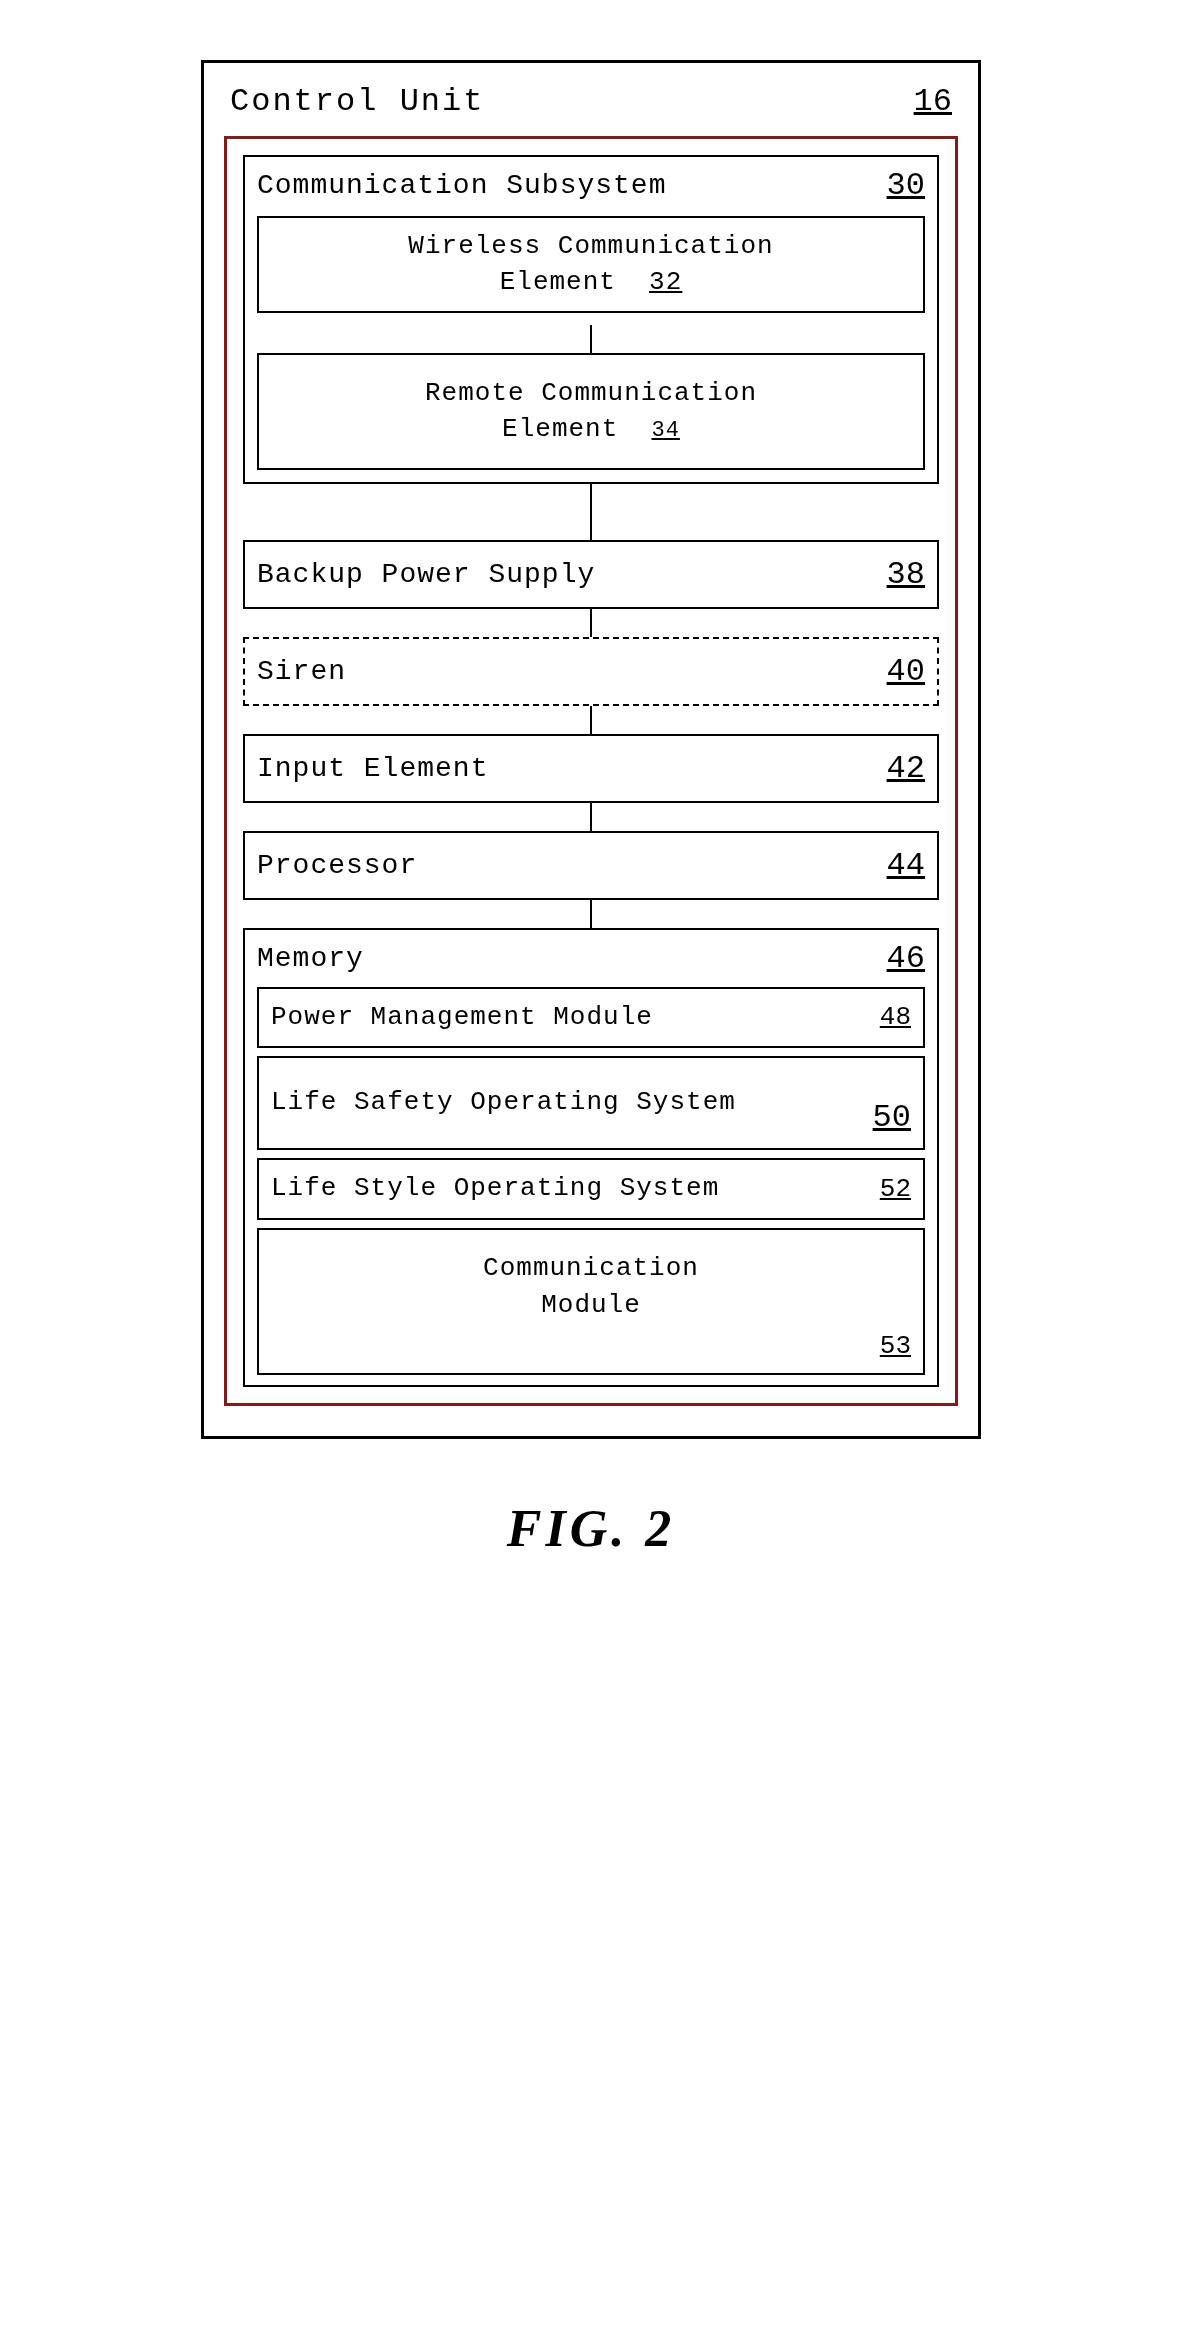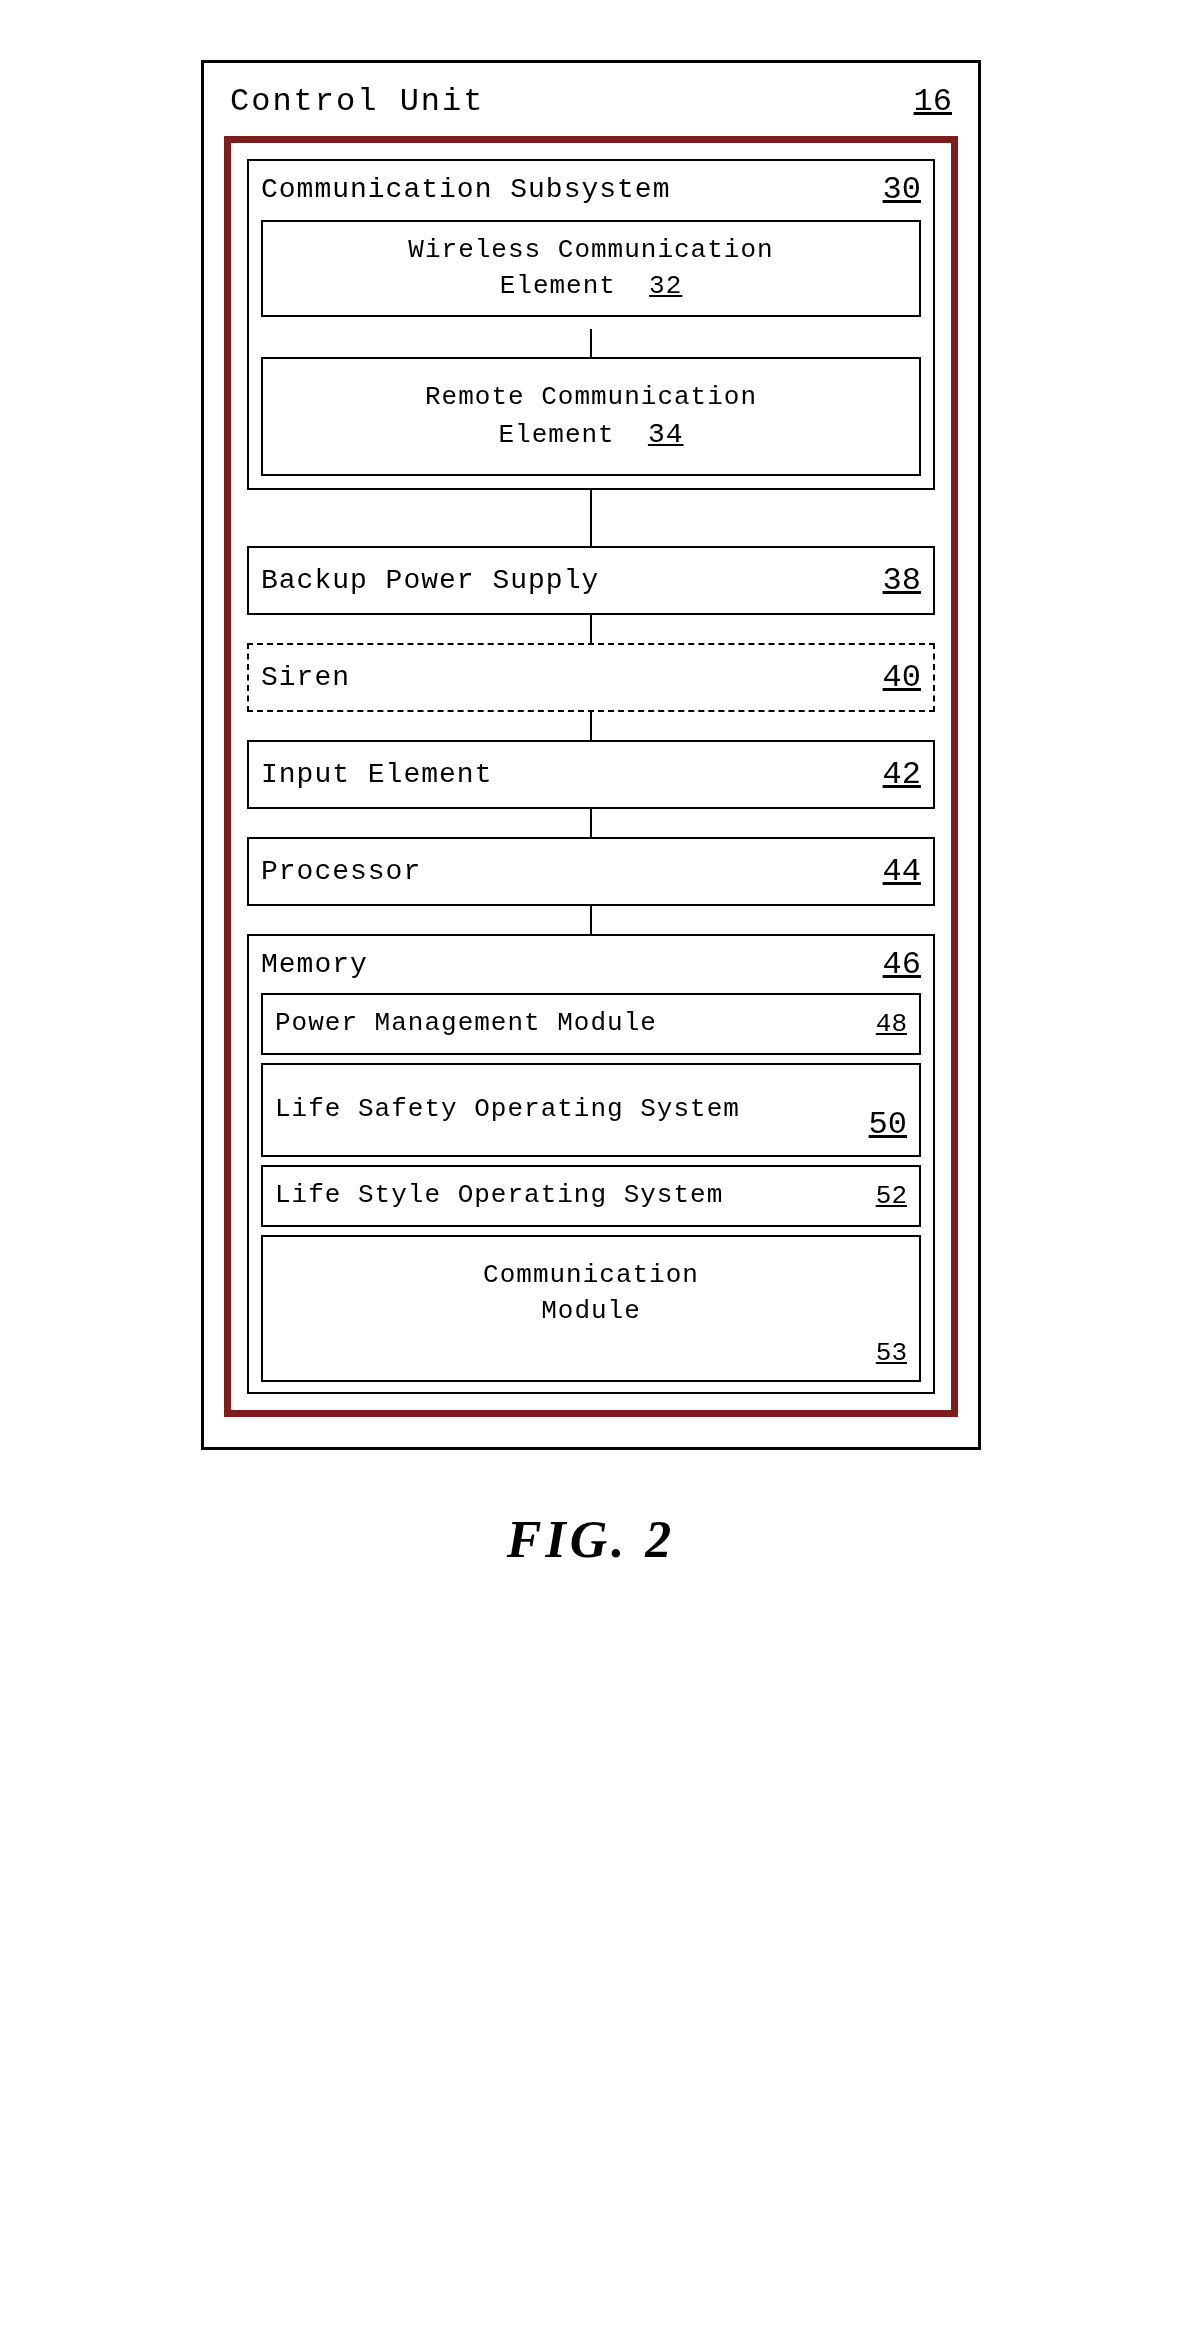"Communication Subsystem" .inner-content { border: 7px solid #7f1d1d -> 3px solid #7f1d1d }
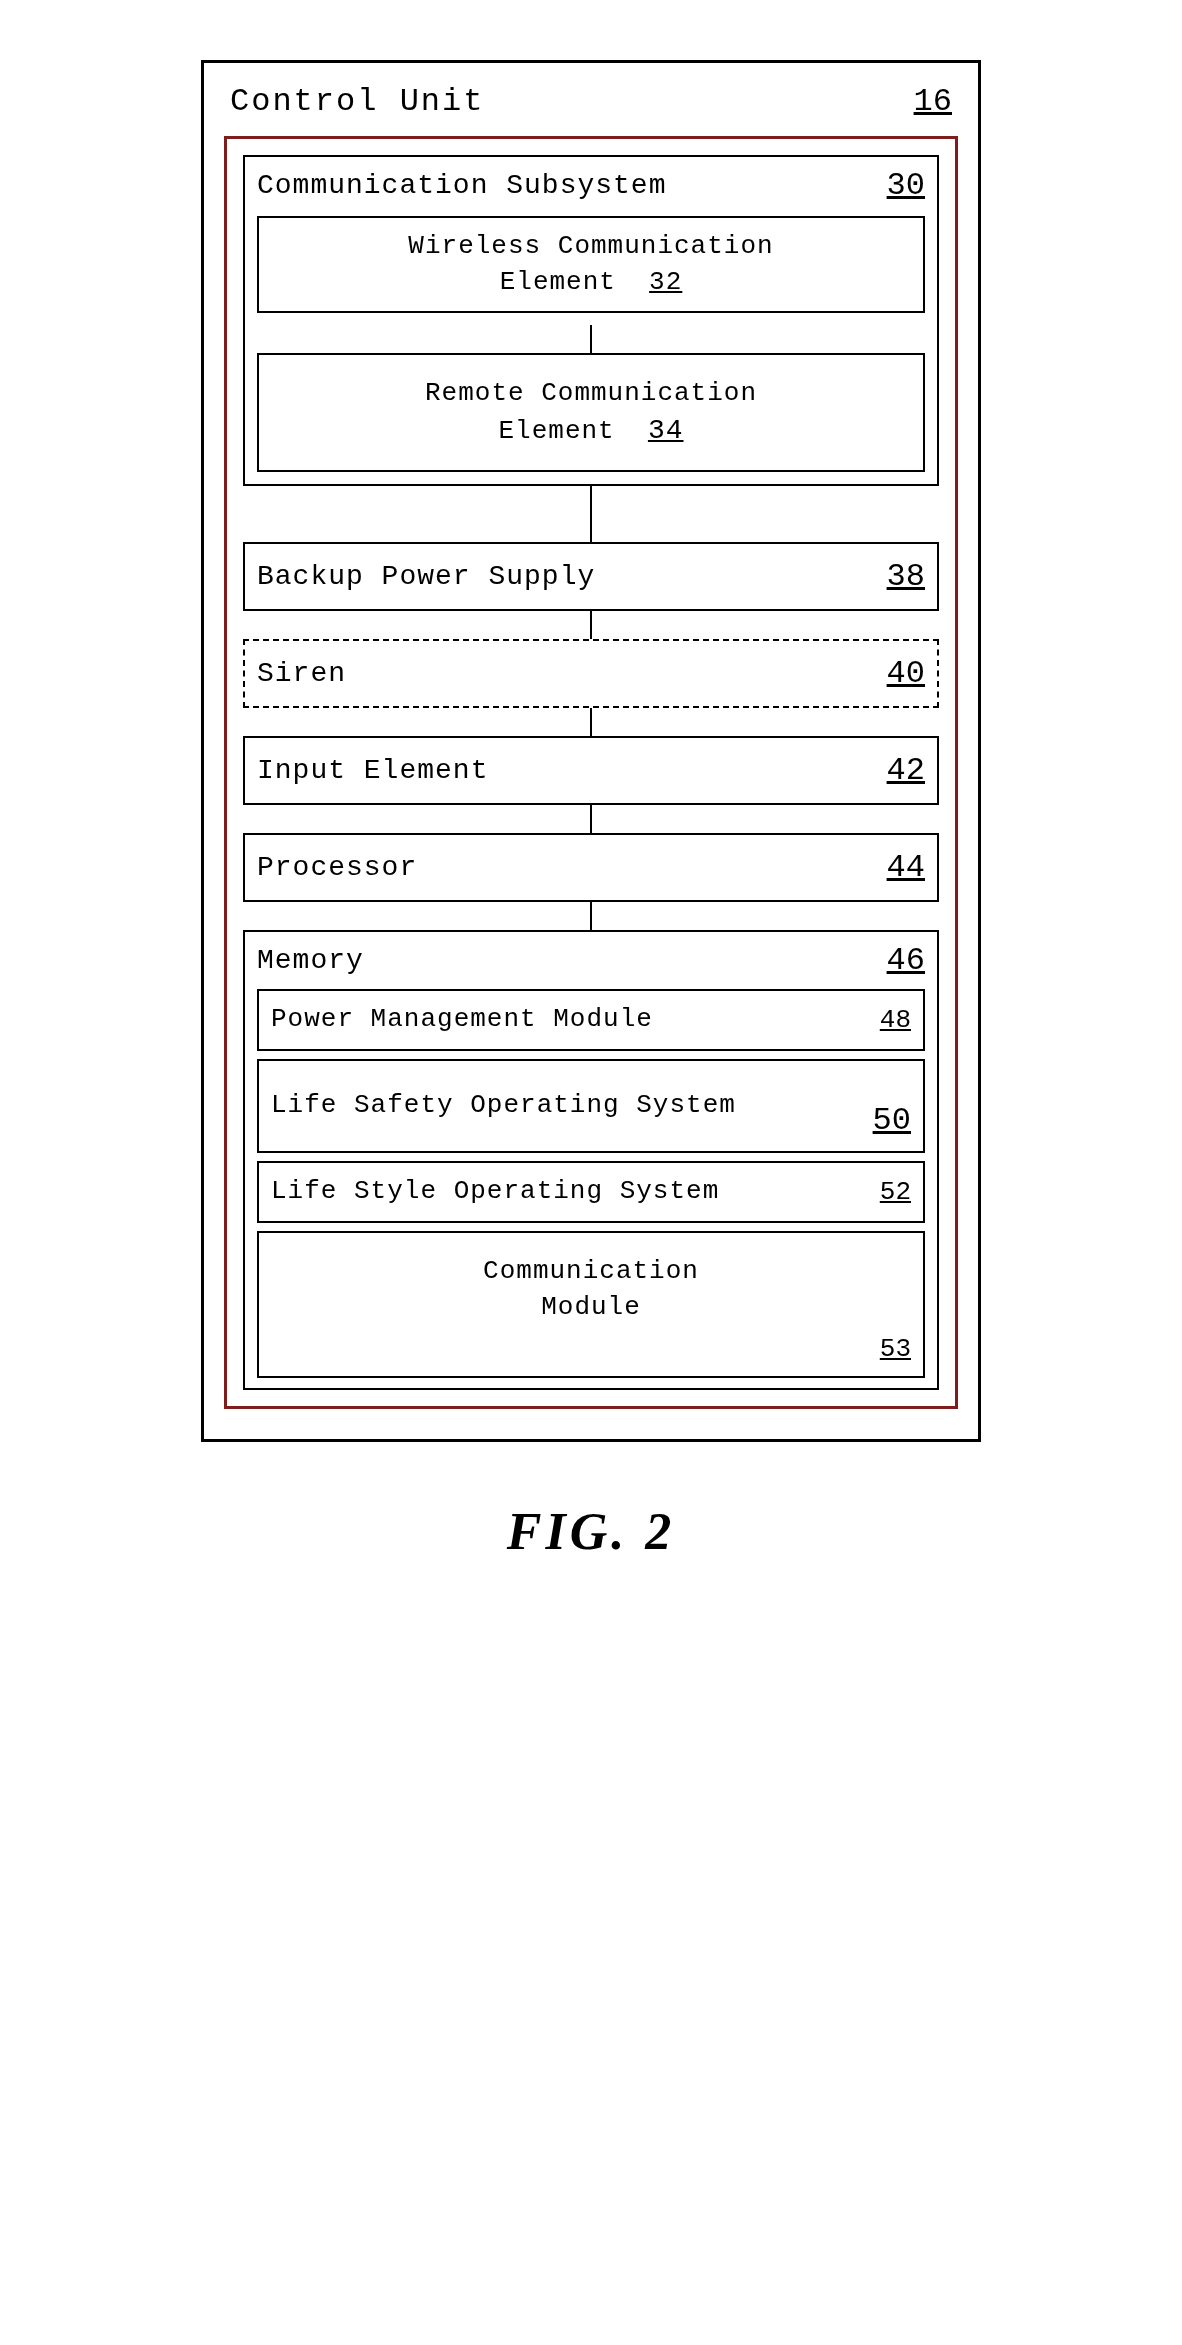"34" span.ref-number { font-size: 28px -> 22px }
